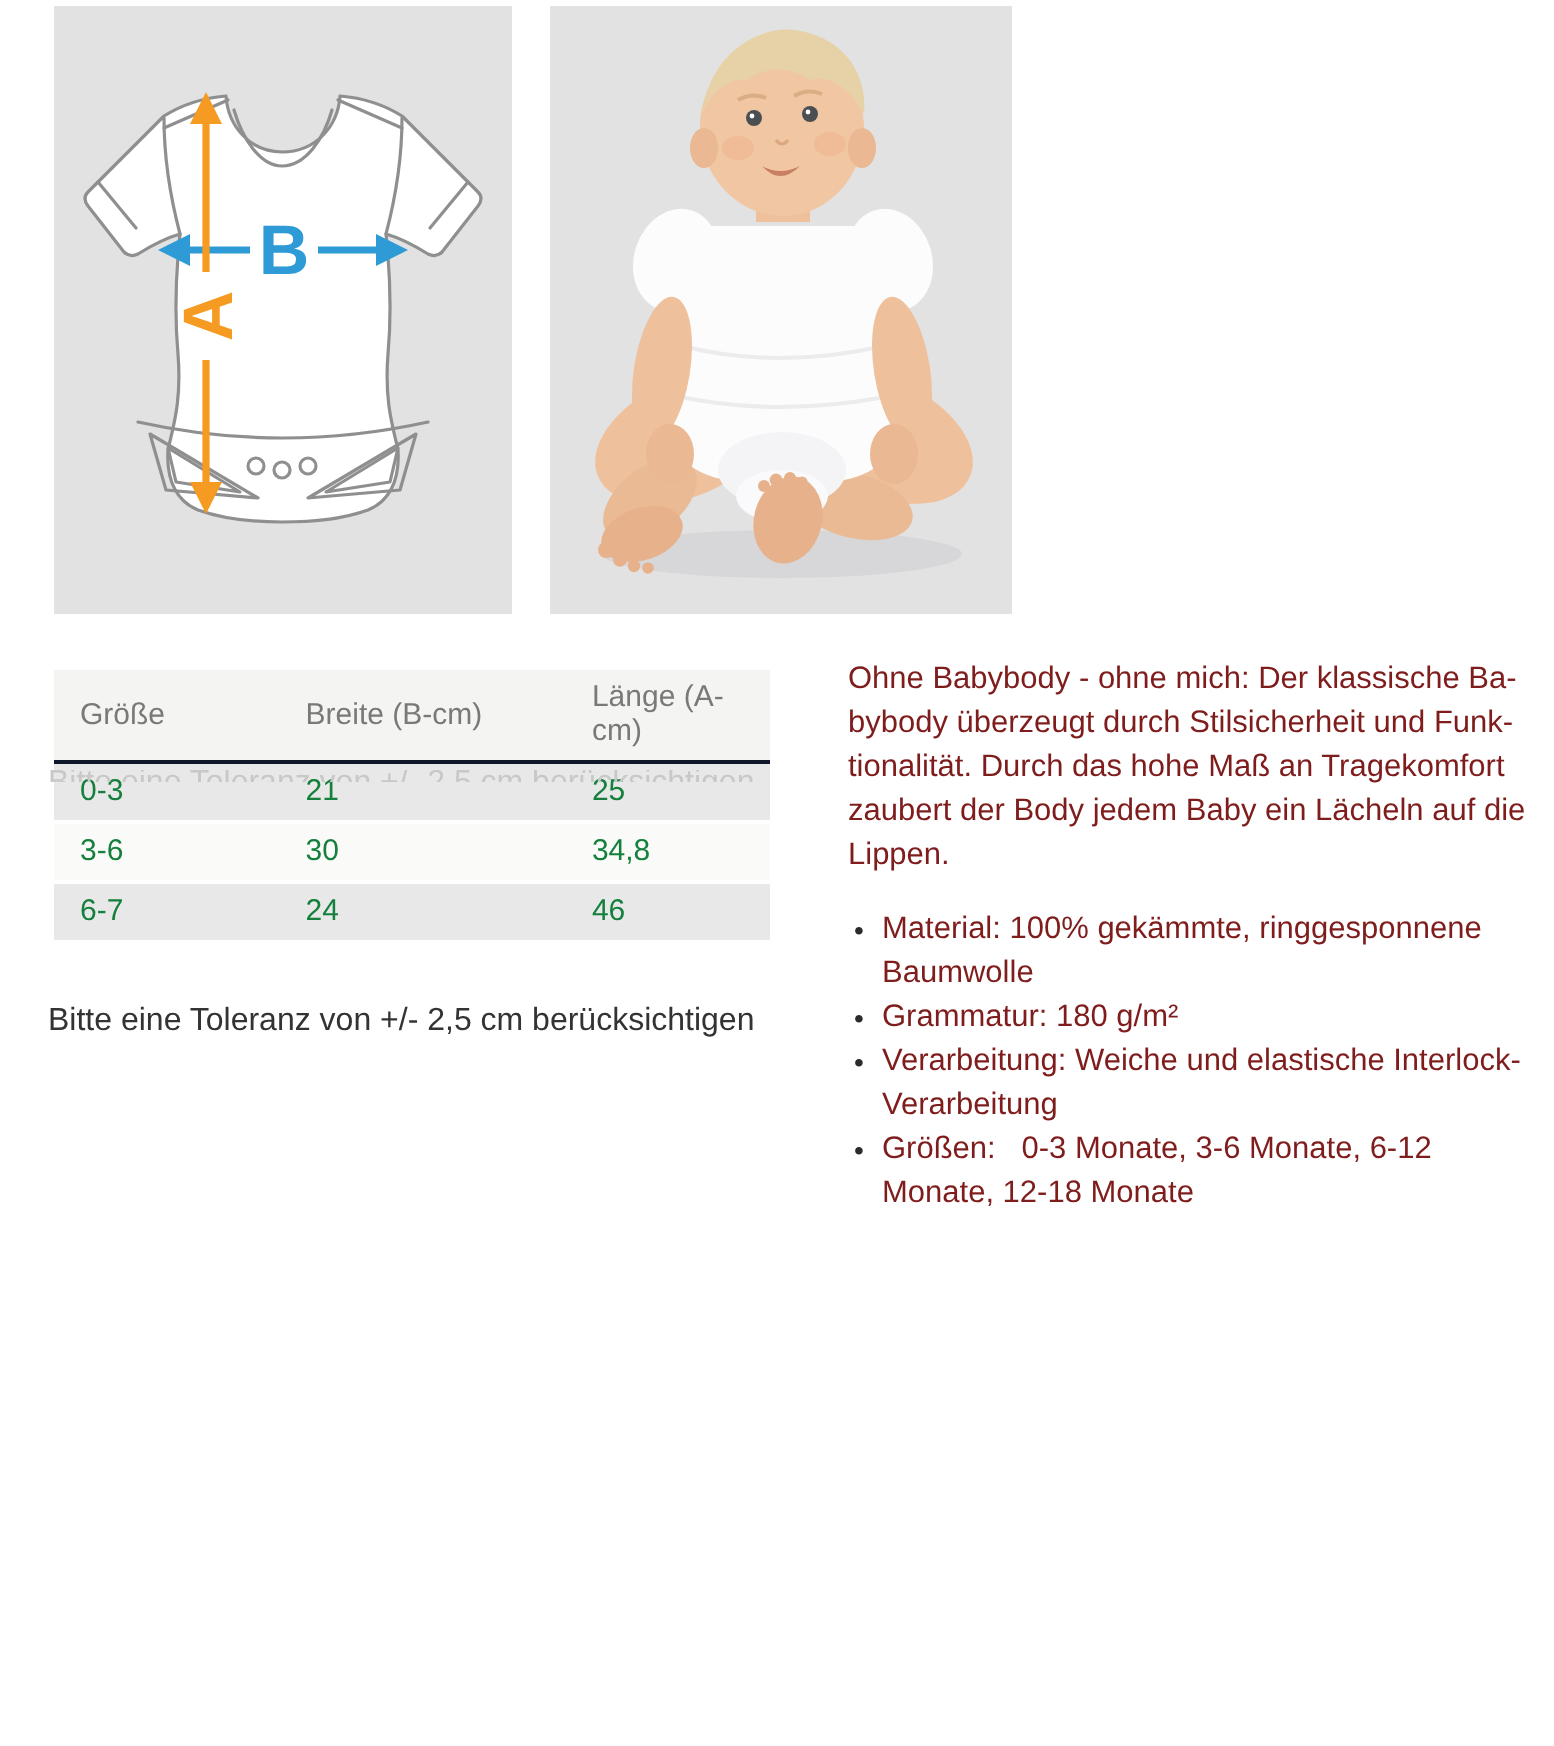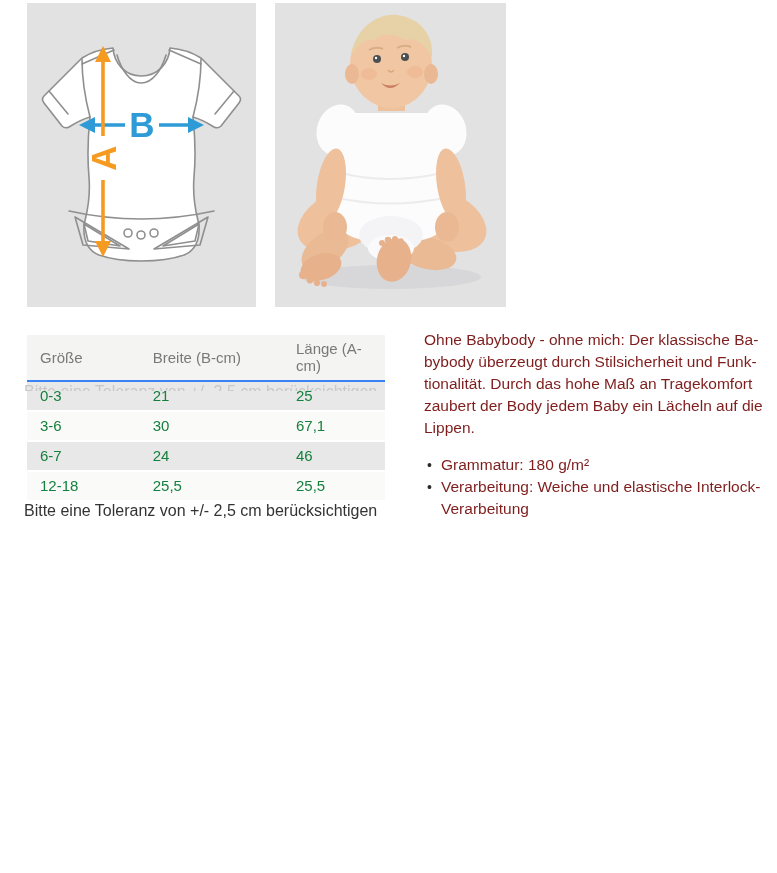"Größe" .size-table th { border-bottom: 2px solid #3b82f6 -> 2px solid #0f172a }
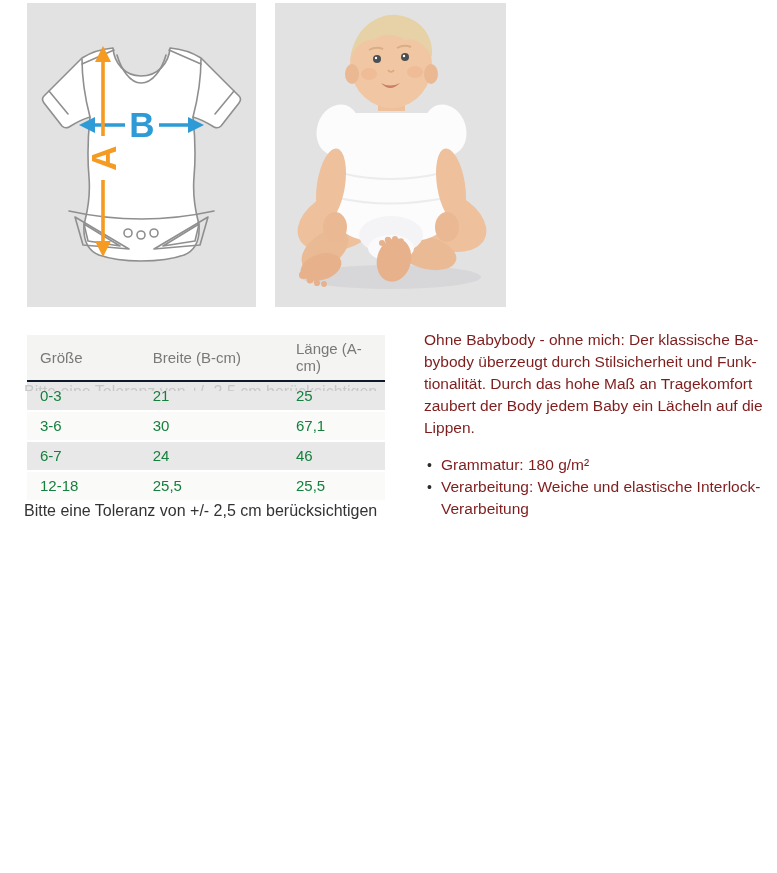"67,1" td { text: 67,1 -> 34,8 }
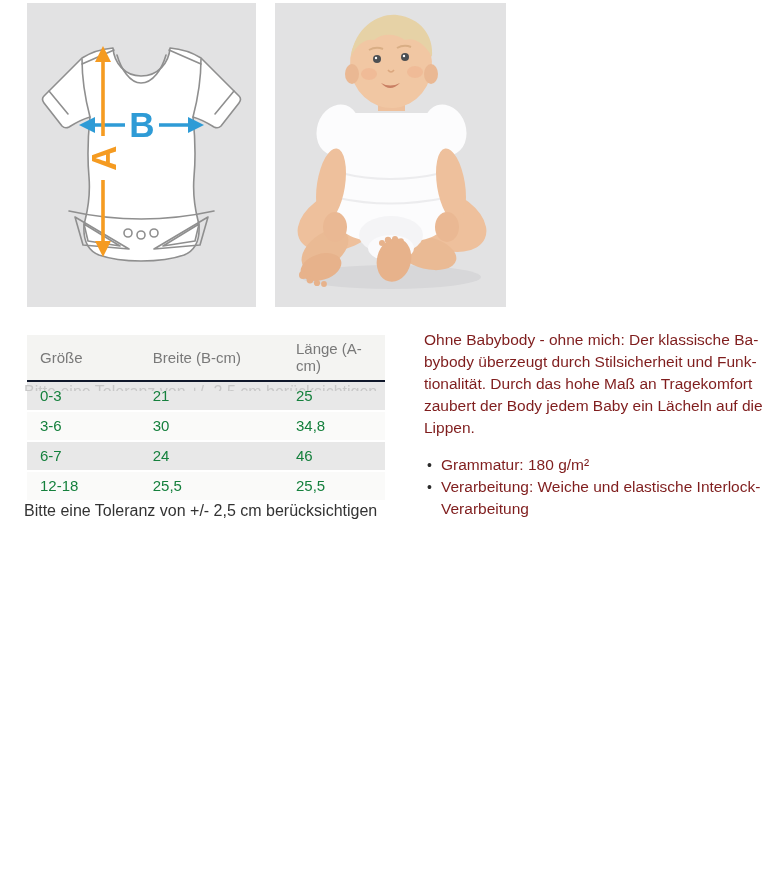"Material: 100% gekämmte, ringgesponnene" li { html: none -> <li>Material: 100% gekämmte, ringgesponnene Baumwolle</li> }
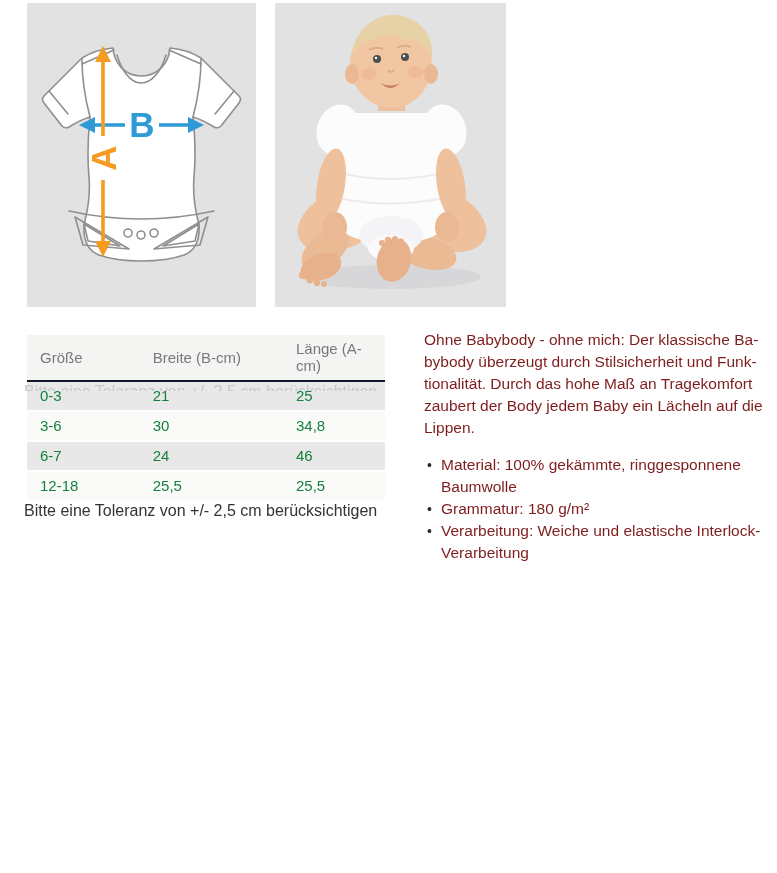"12-18" tr { html: <tr> <td>12-18</td> <td>25,5</td> <td>25,5</td> </tr> -> none }
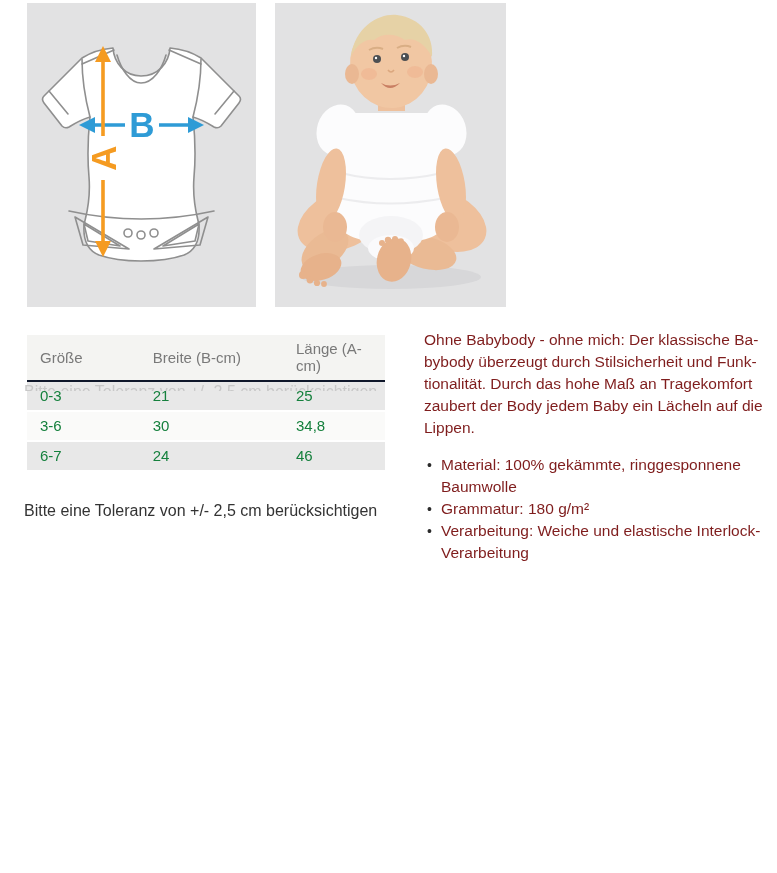"Größen: 0-3 Monate, 3-6 Monate," li { html: none -> <li>Größen:&nbsp;&nbsp; 0-3 Monate, 3-6 Monate, 6-12 Monate, 12-18 Monate</li> }
